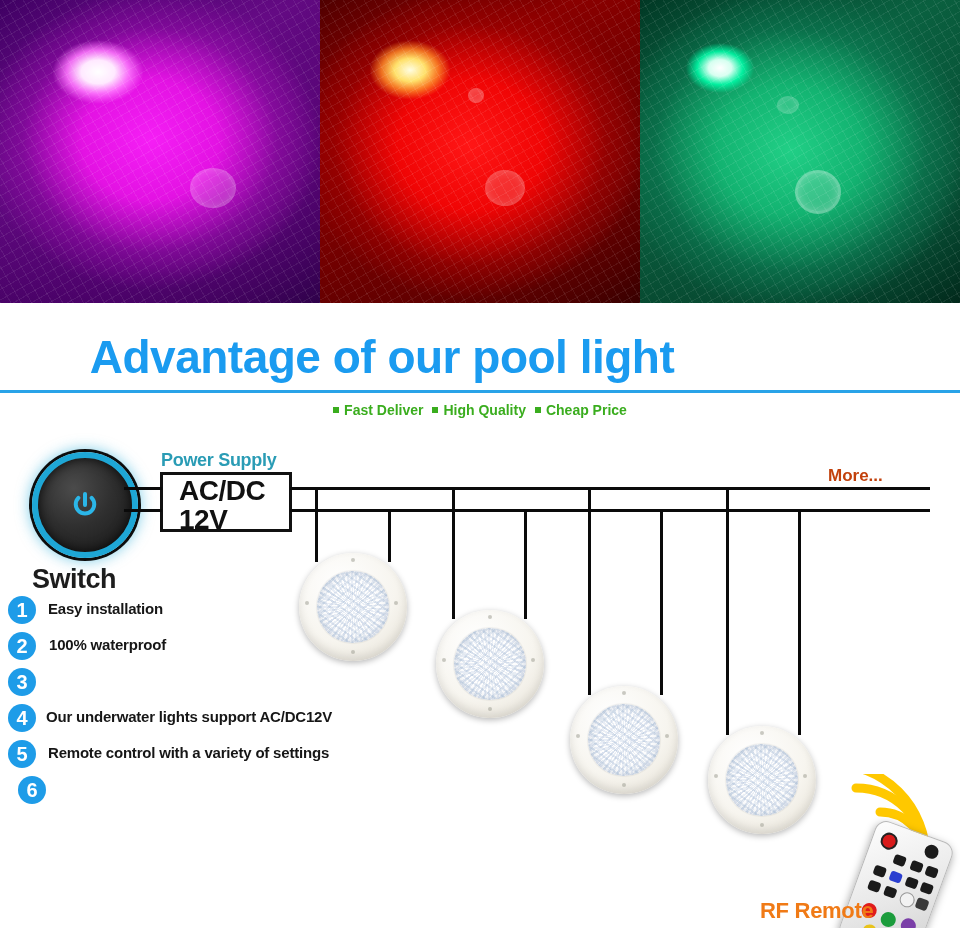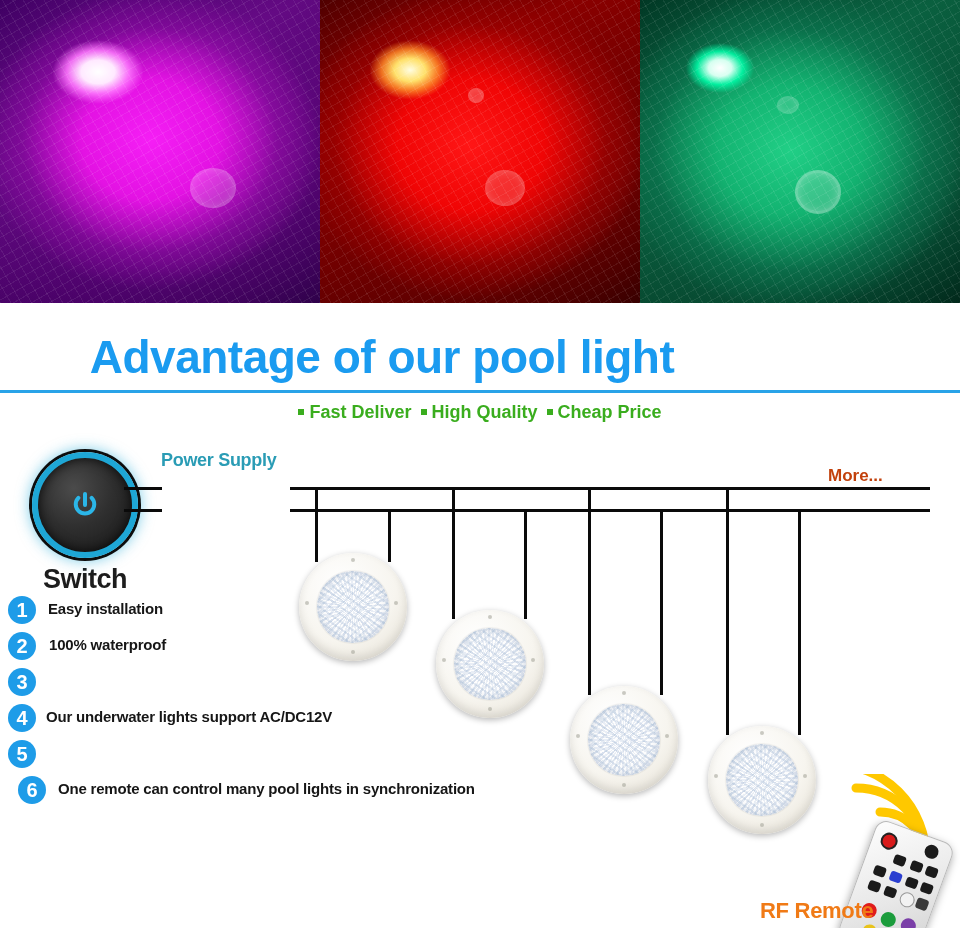"Fast Deliver High Quality Cheap" .subhead { font-size: 18px -> 14px }
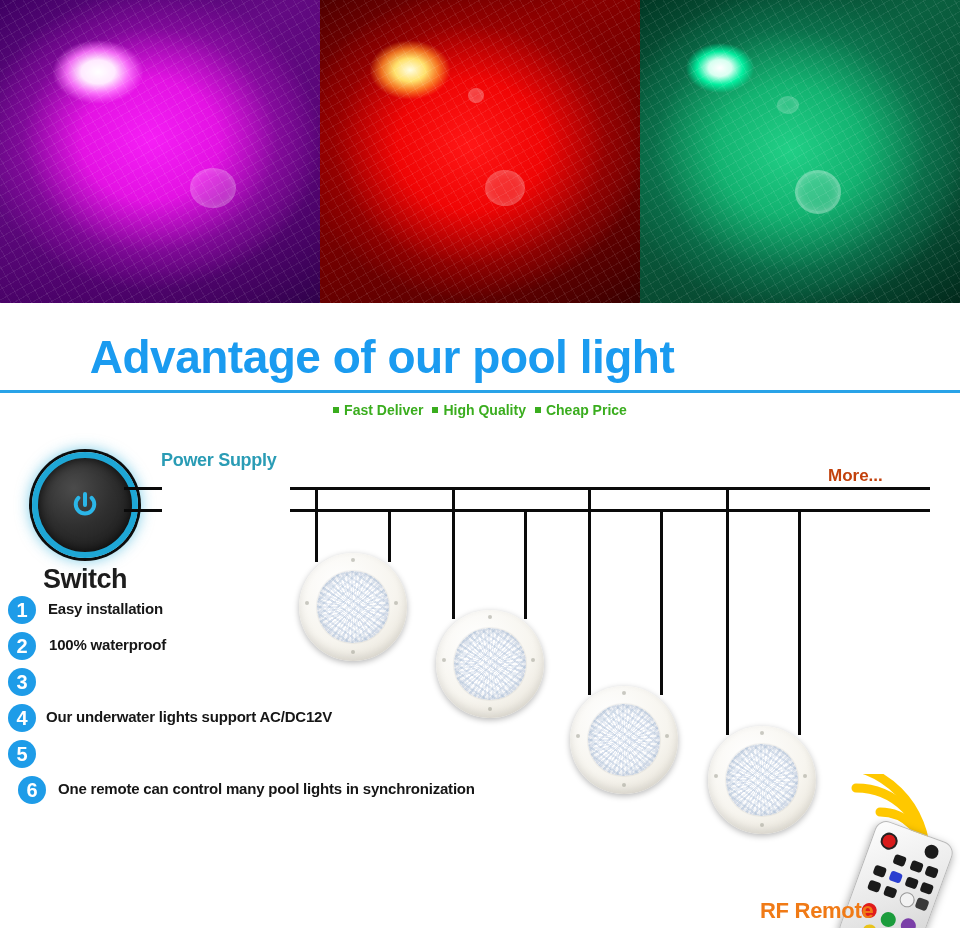"AC/DC" div.ps-box { html: none -> <div> <div>AC/DC</div> <div>12V</div> </div> }
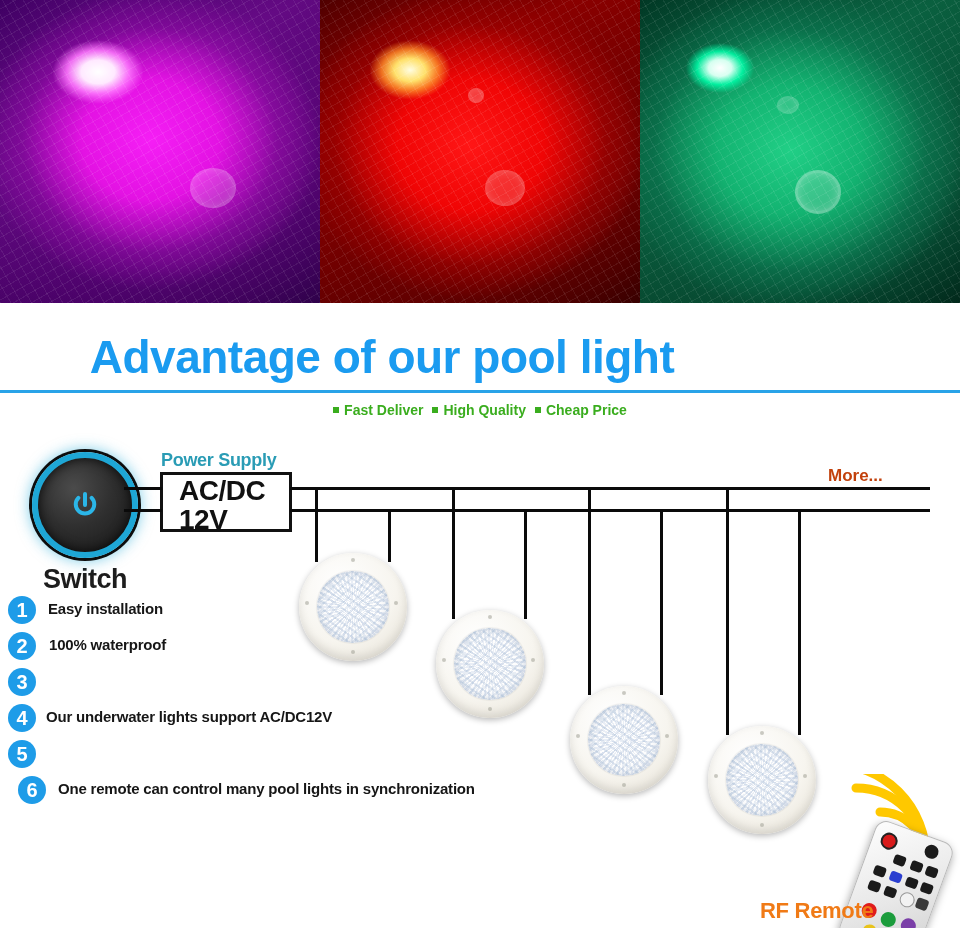"Switch" .switch-label { text-align: center -> none }
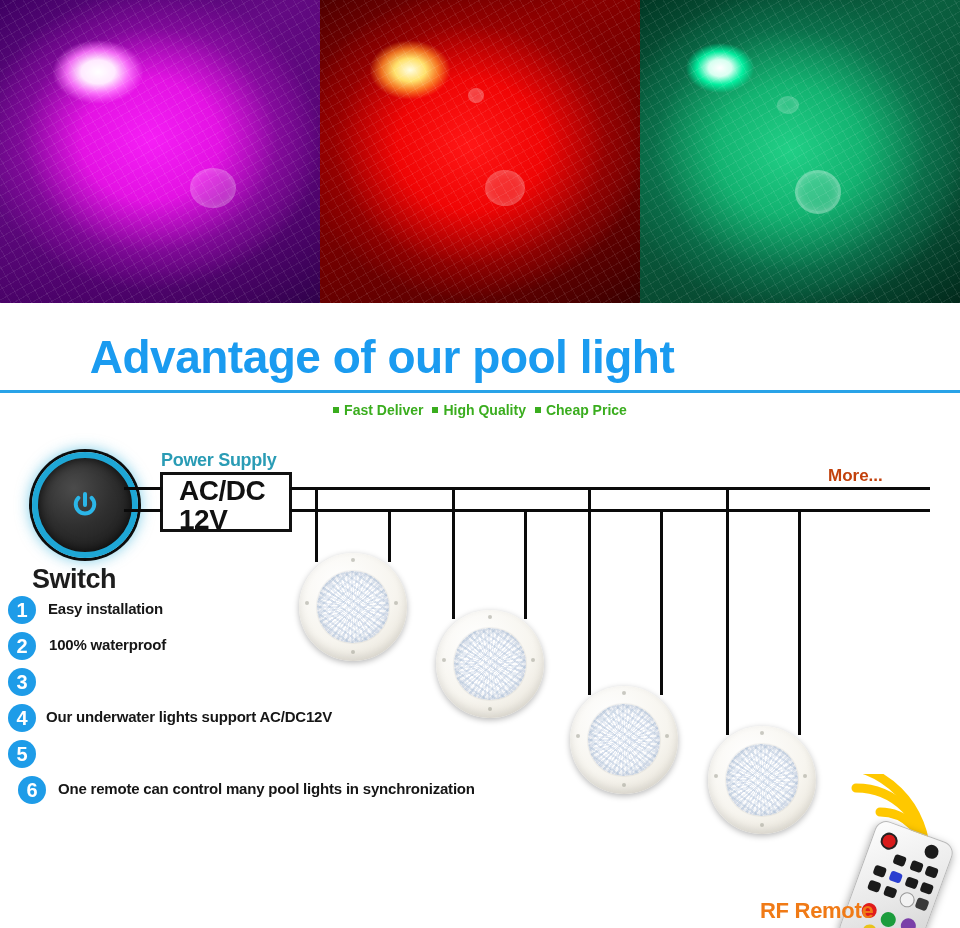"Remote control with a variety" div.ftext { html: none -> <div>Remote control with a variety of settings</div> }
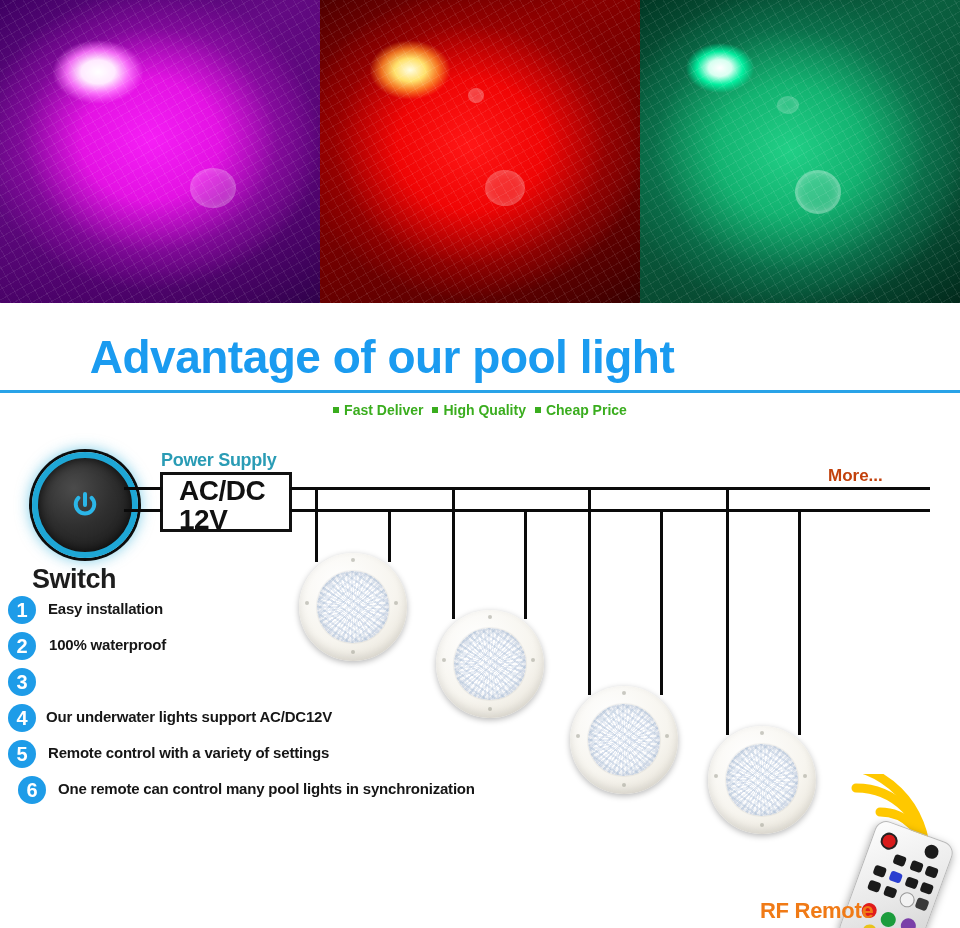"One remote can control many" div.ftext { html: <div>One remote can control many pool lights in synchronization</div> -> none }
